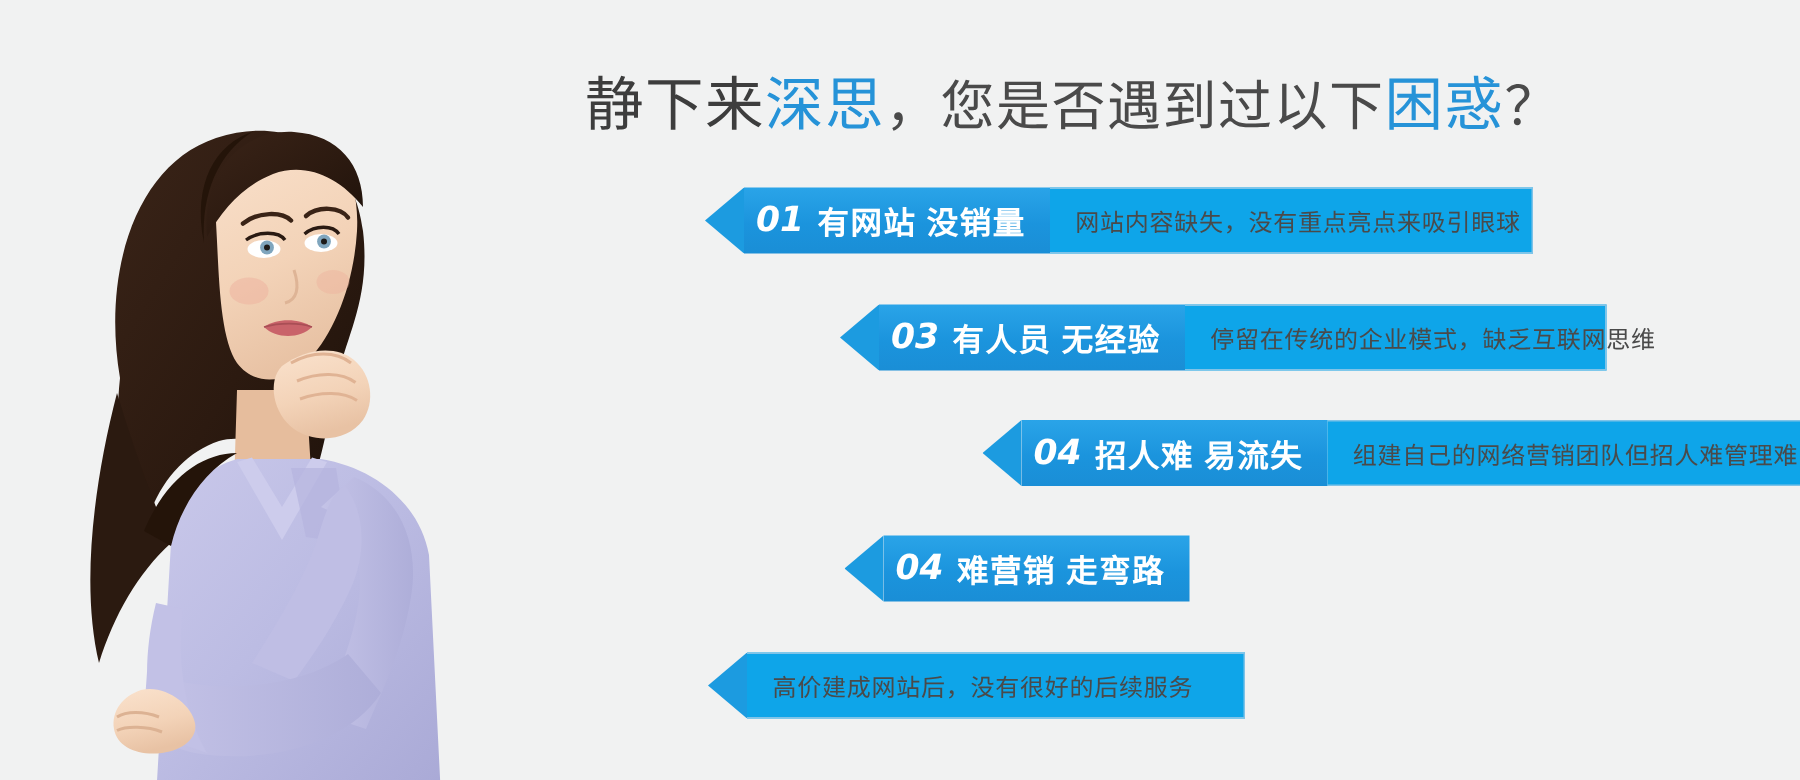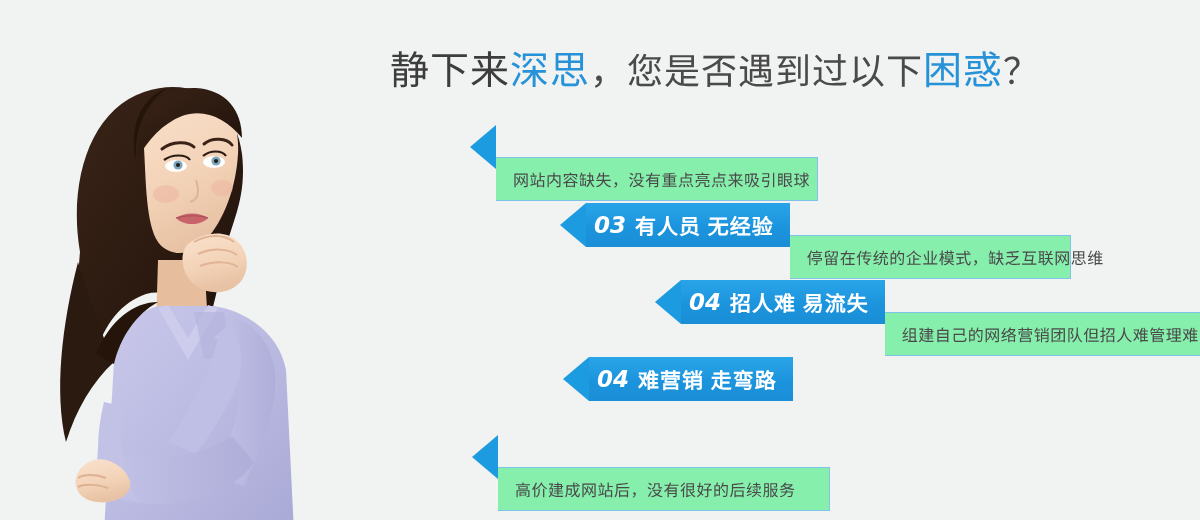"01" div.tag { html: none -> <div> <span>01</span> <span>有网站 没销量</span> </div> }
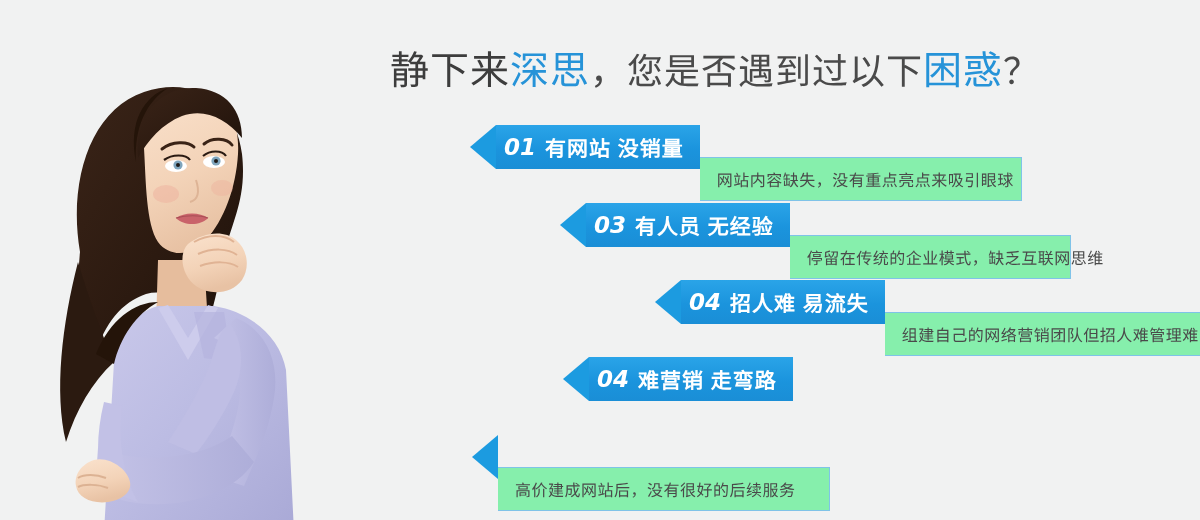"网站内容缺失，没有重点亮点来吸引眼球" .desc { background: #86efac -> #0ea5e9; margin-top: 32px -> none }
